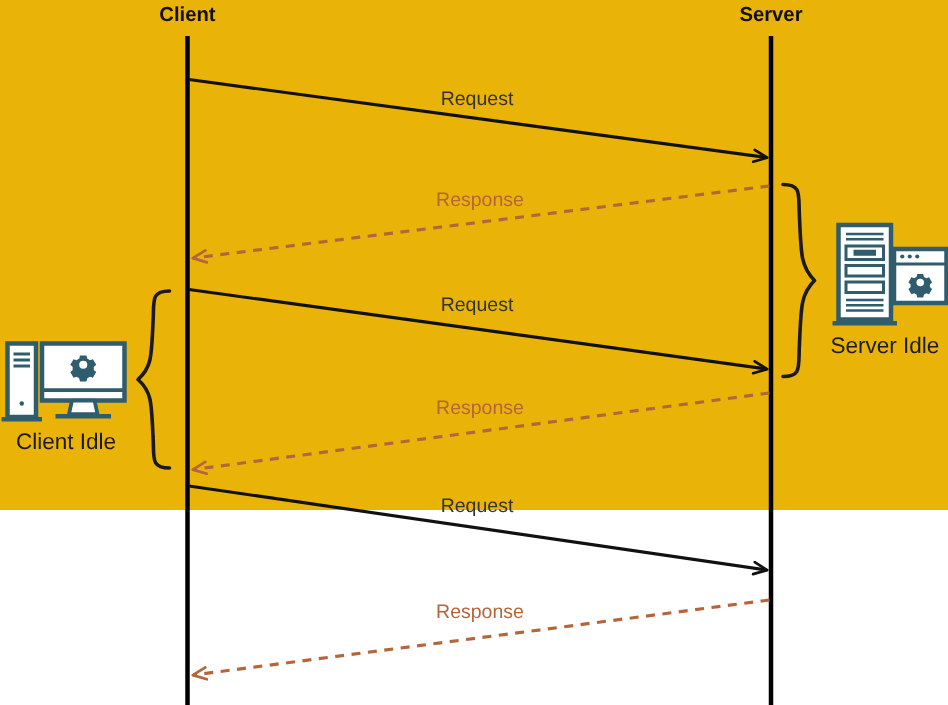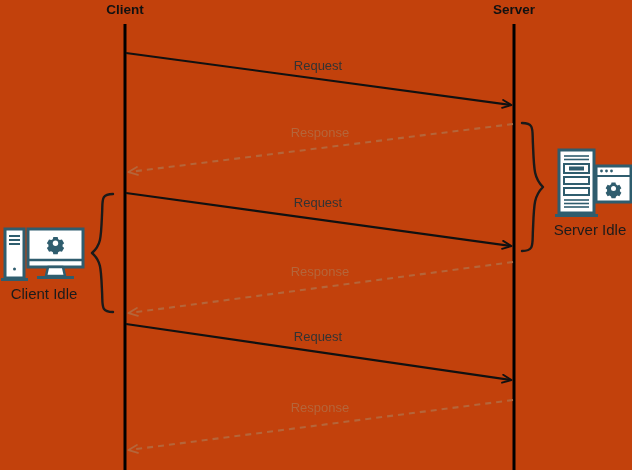"Client" #diagram-root { background: #c2410c -> #eab308; height: 470px -> 340px }
